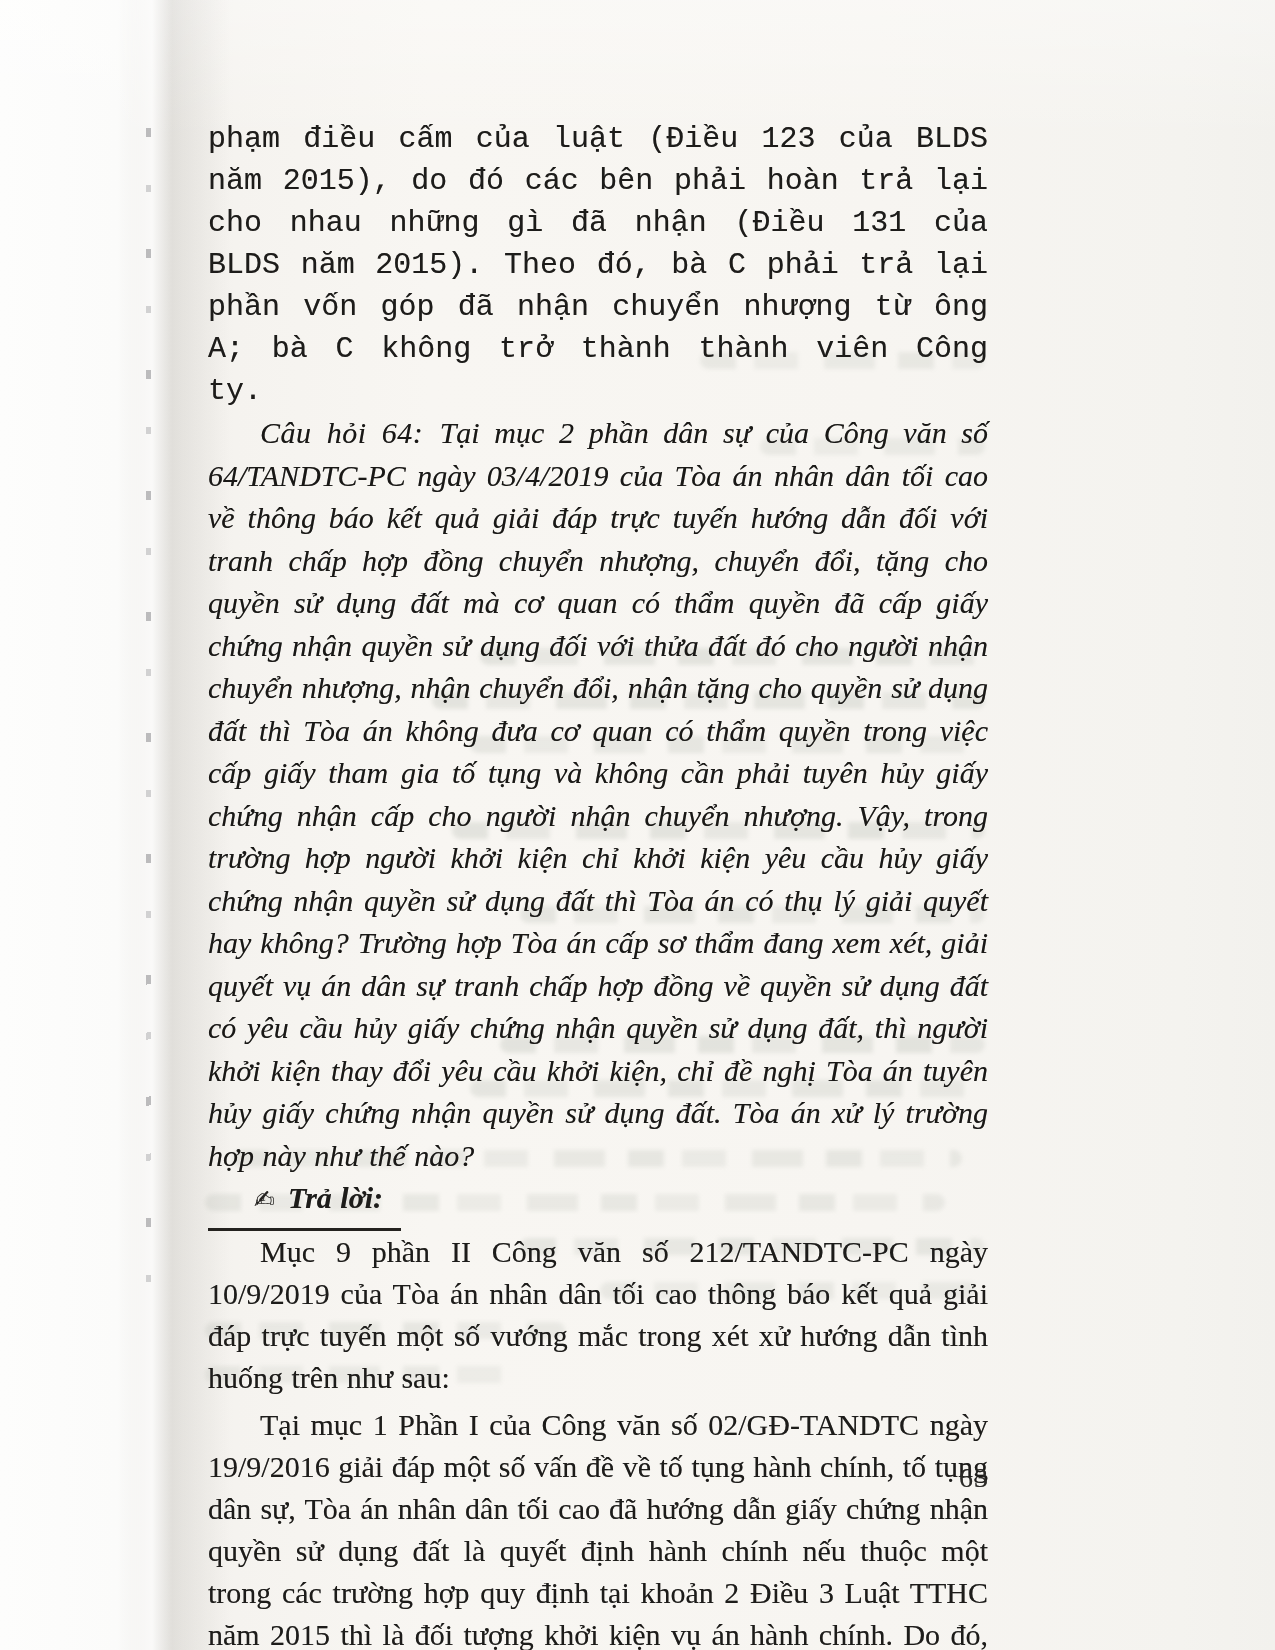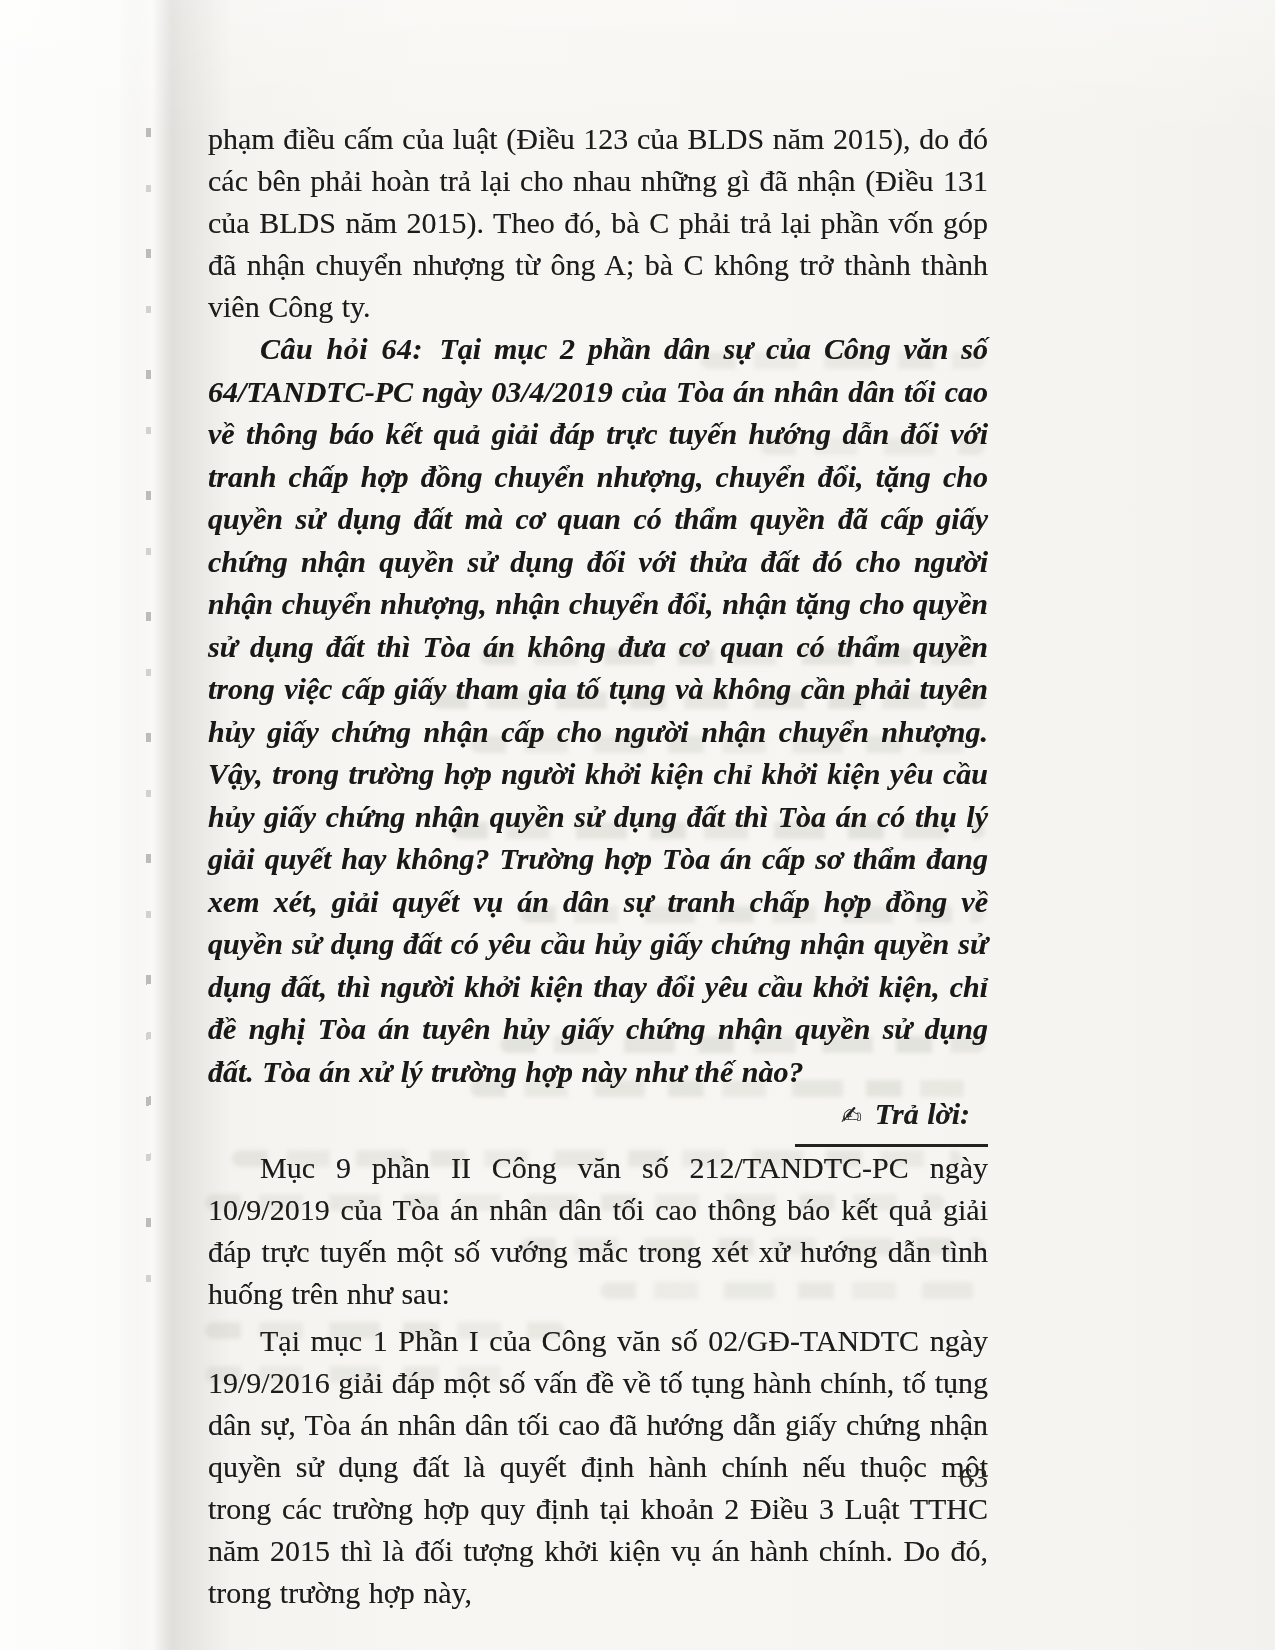"phạm điều cấm của luật" .intro { font-family: none -> Liberation Mono, monospace }
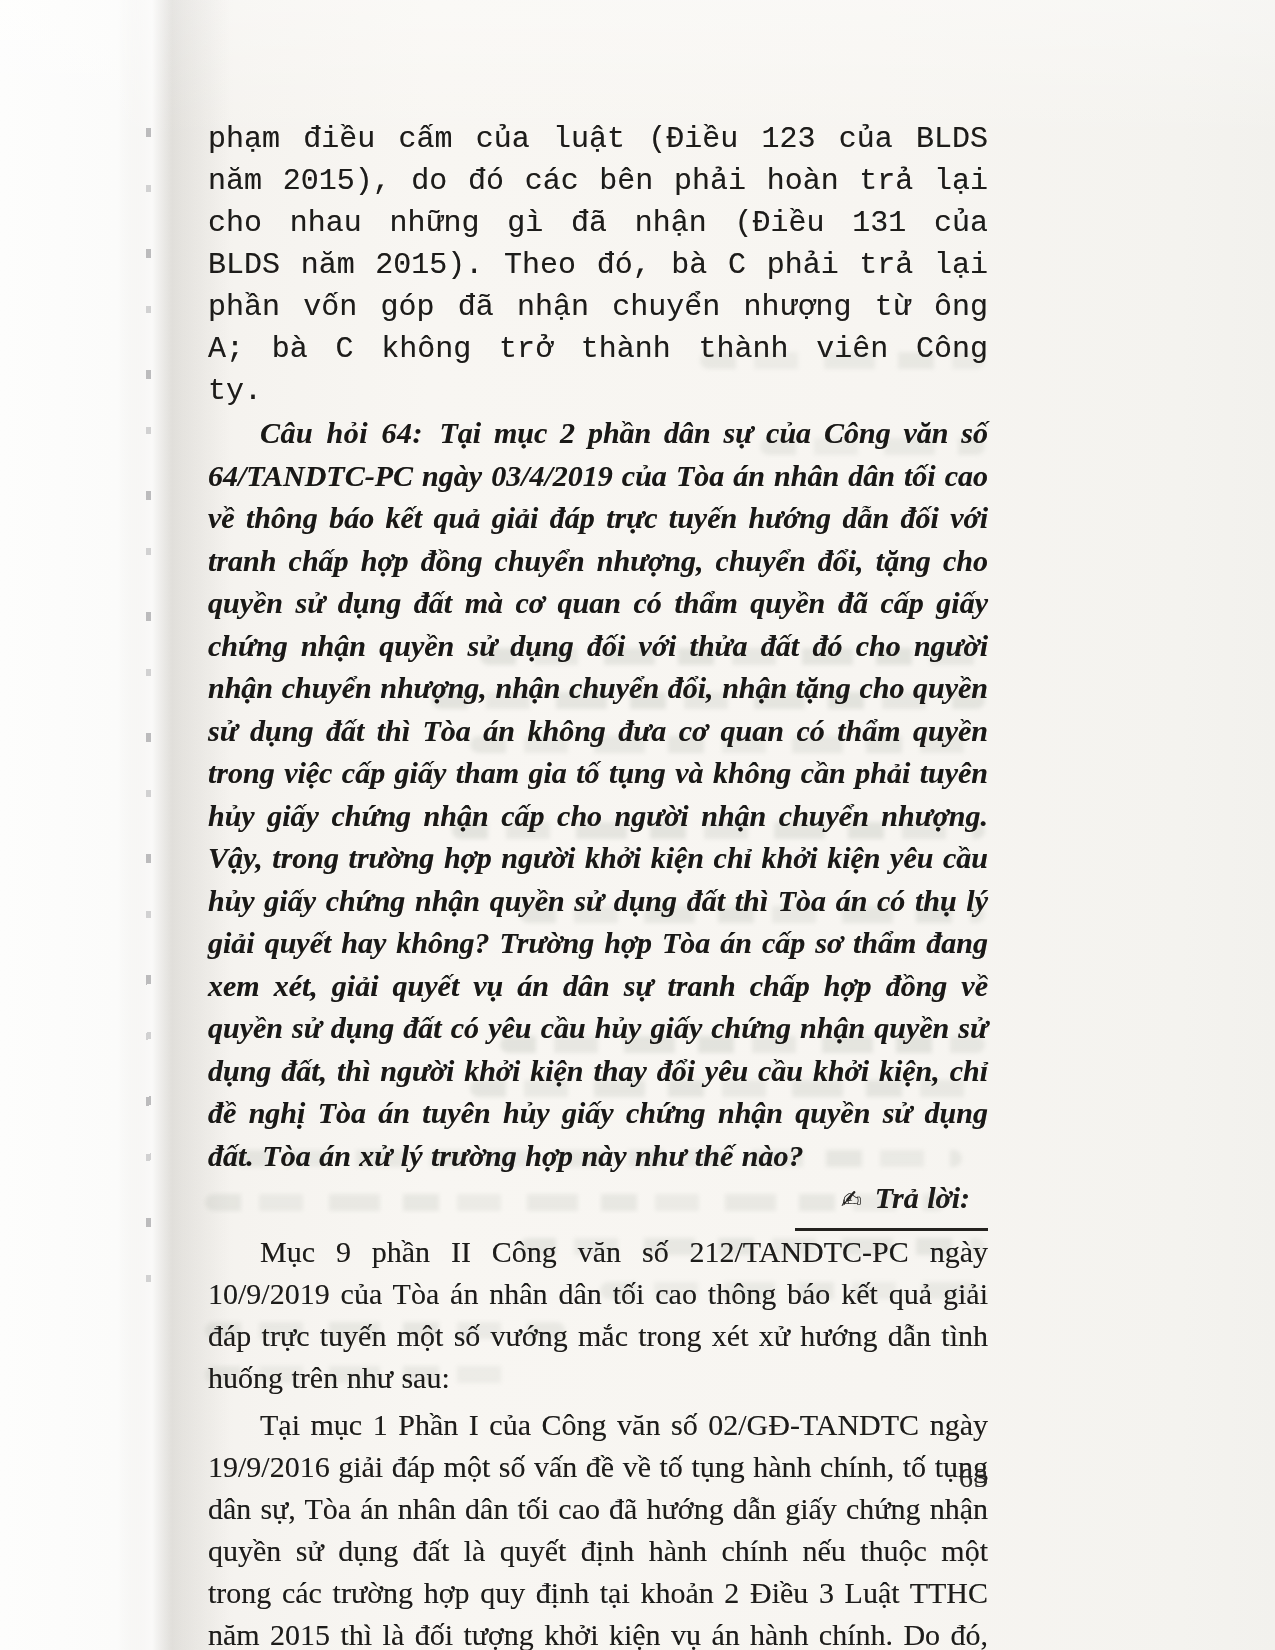"Câu hỏi 64: Tại mục" .question { font-weight: 700 -> 400 }
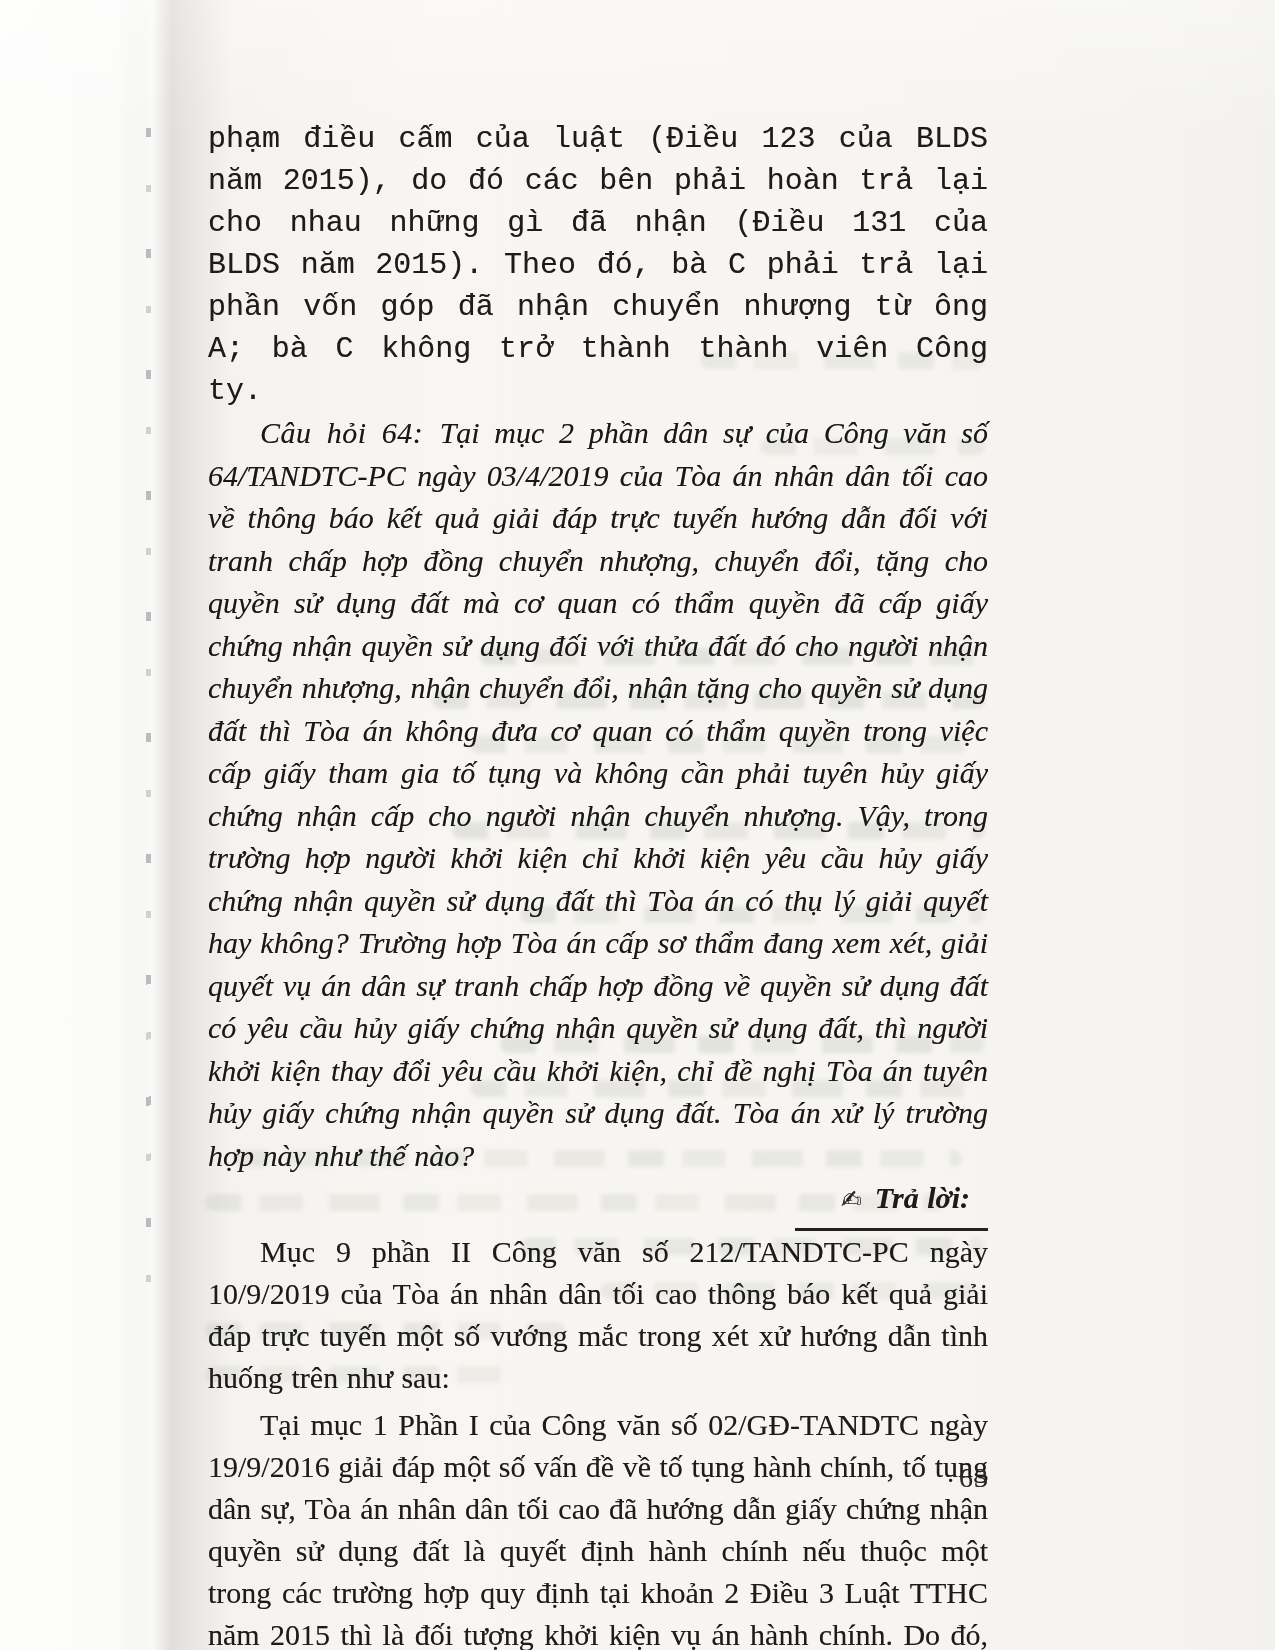"✍ Trả lời:" .answer-heading { text-align: right -> left }
